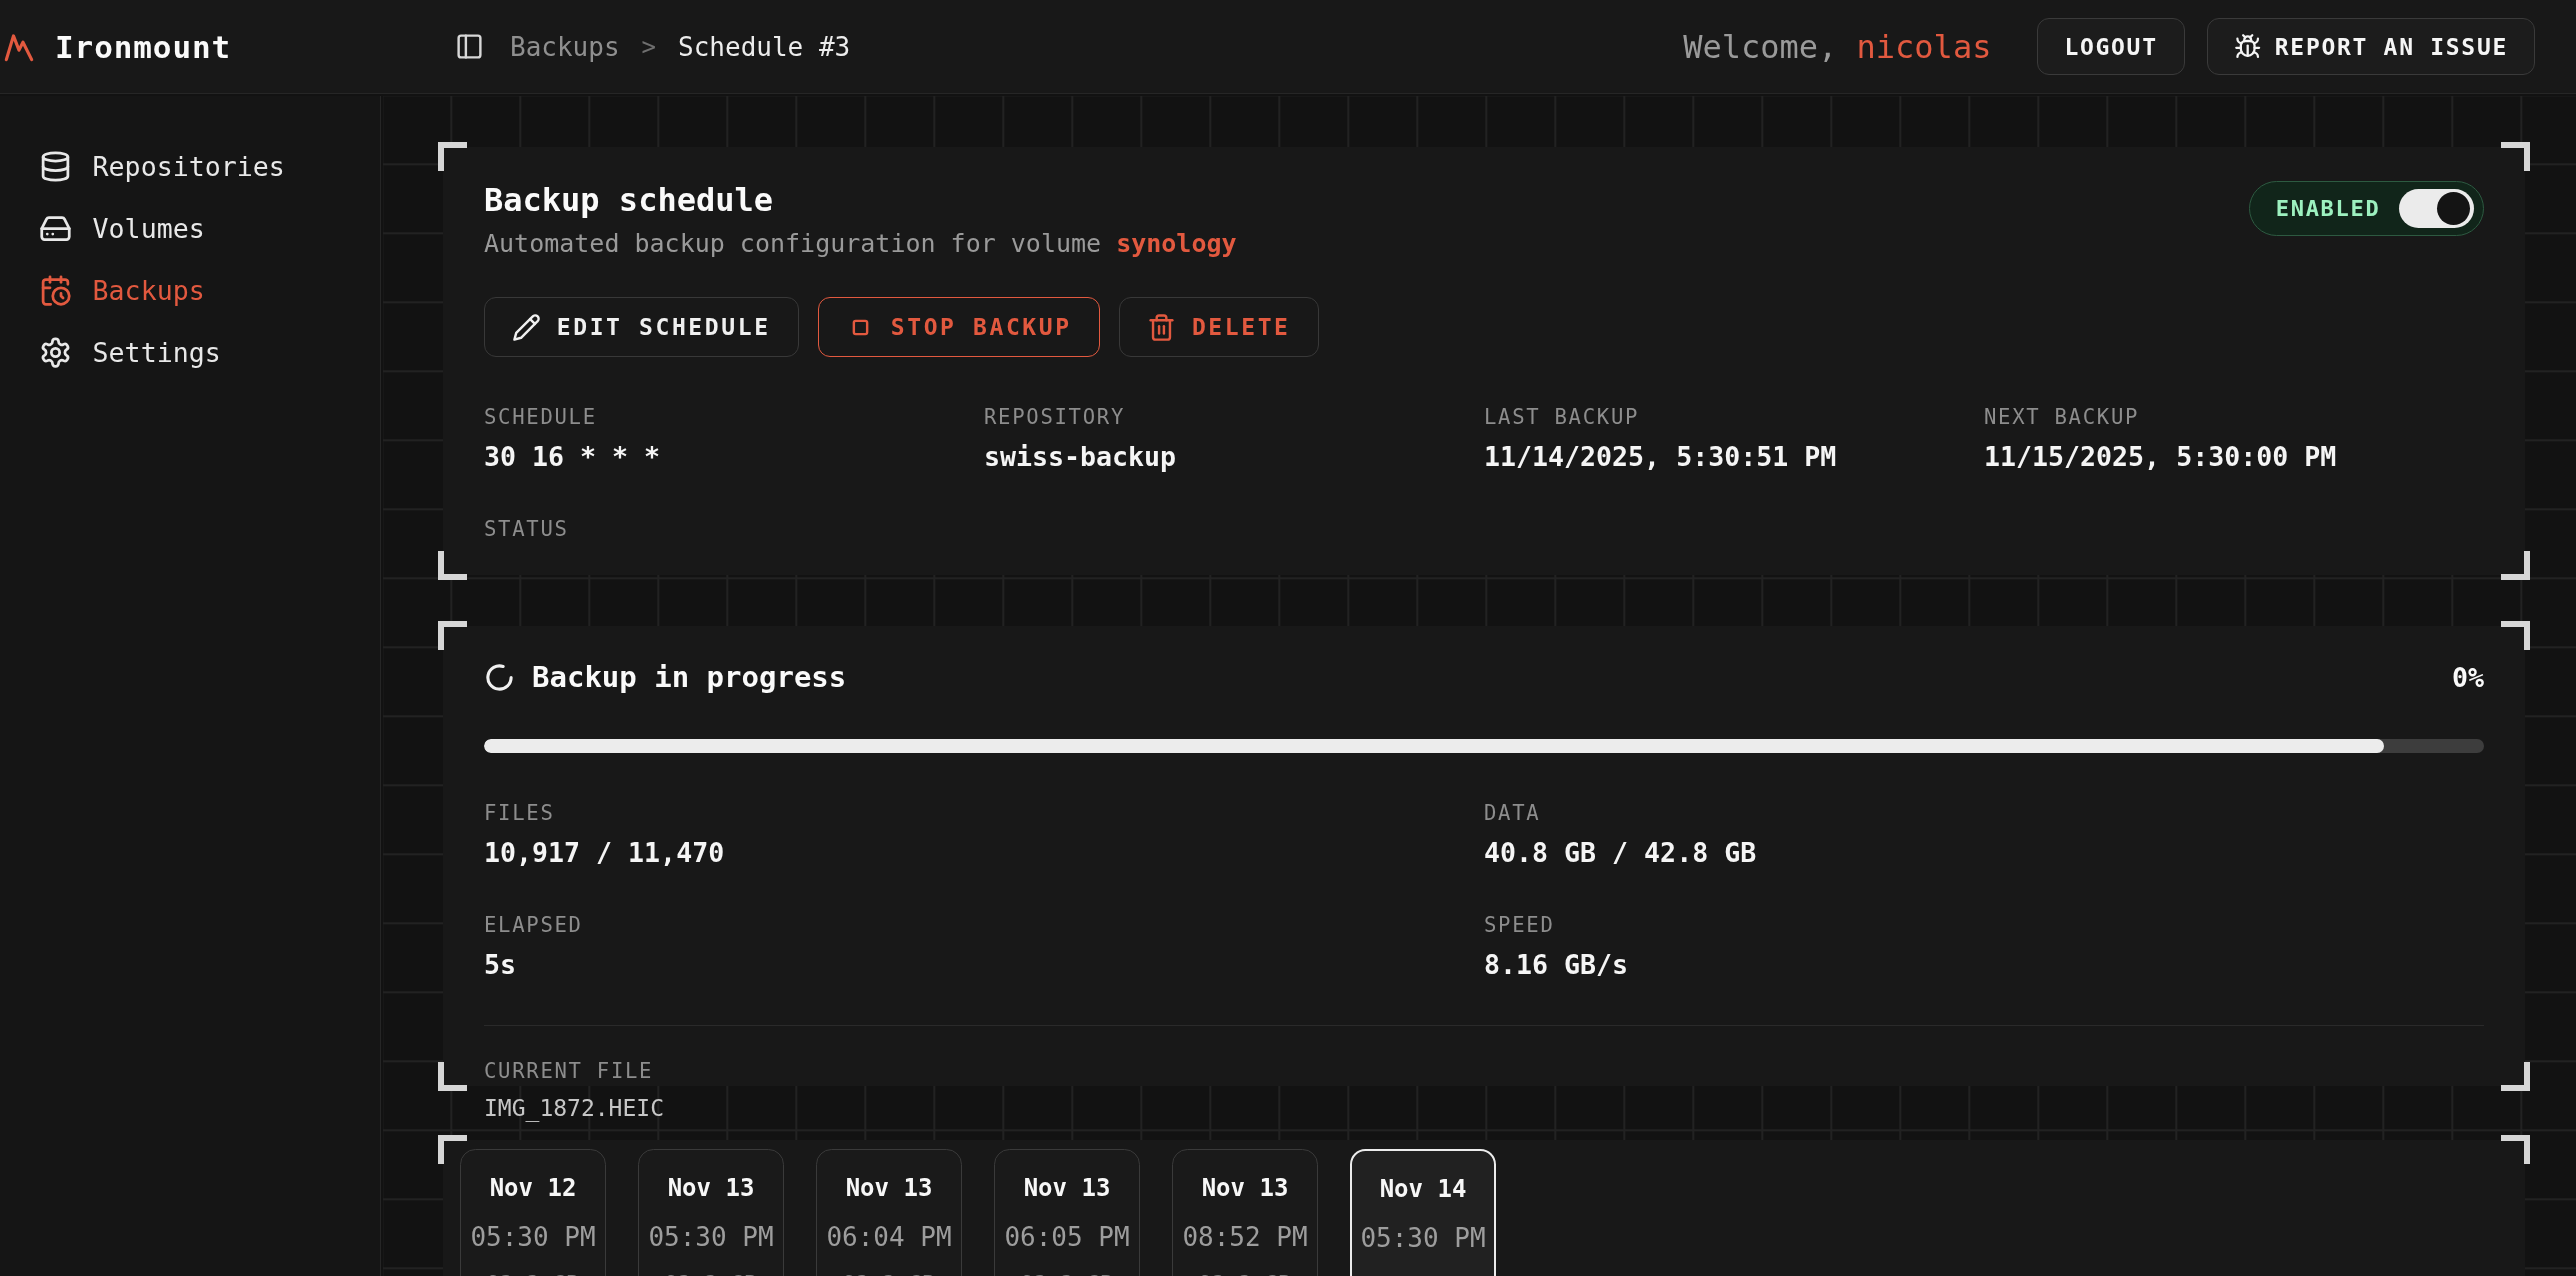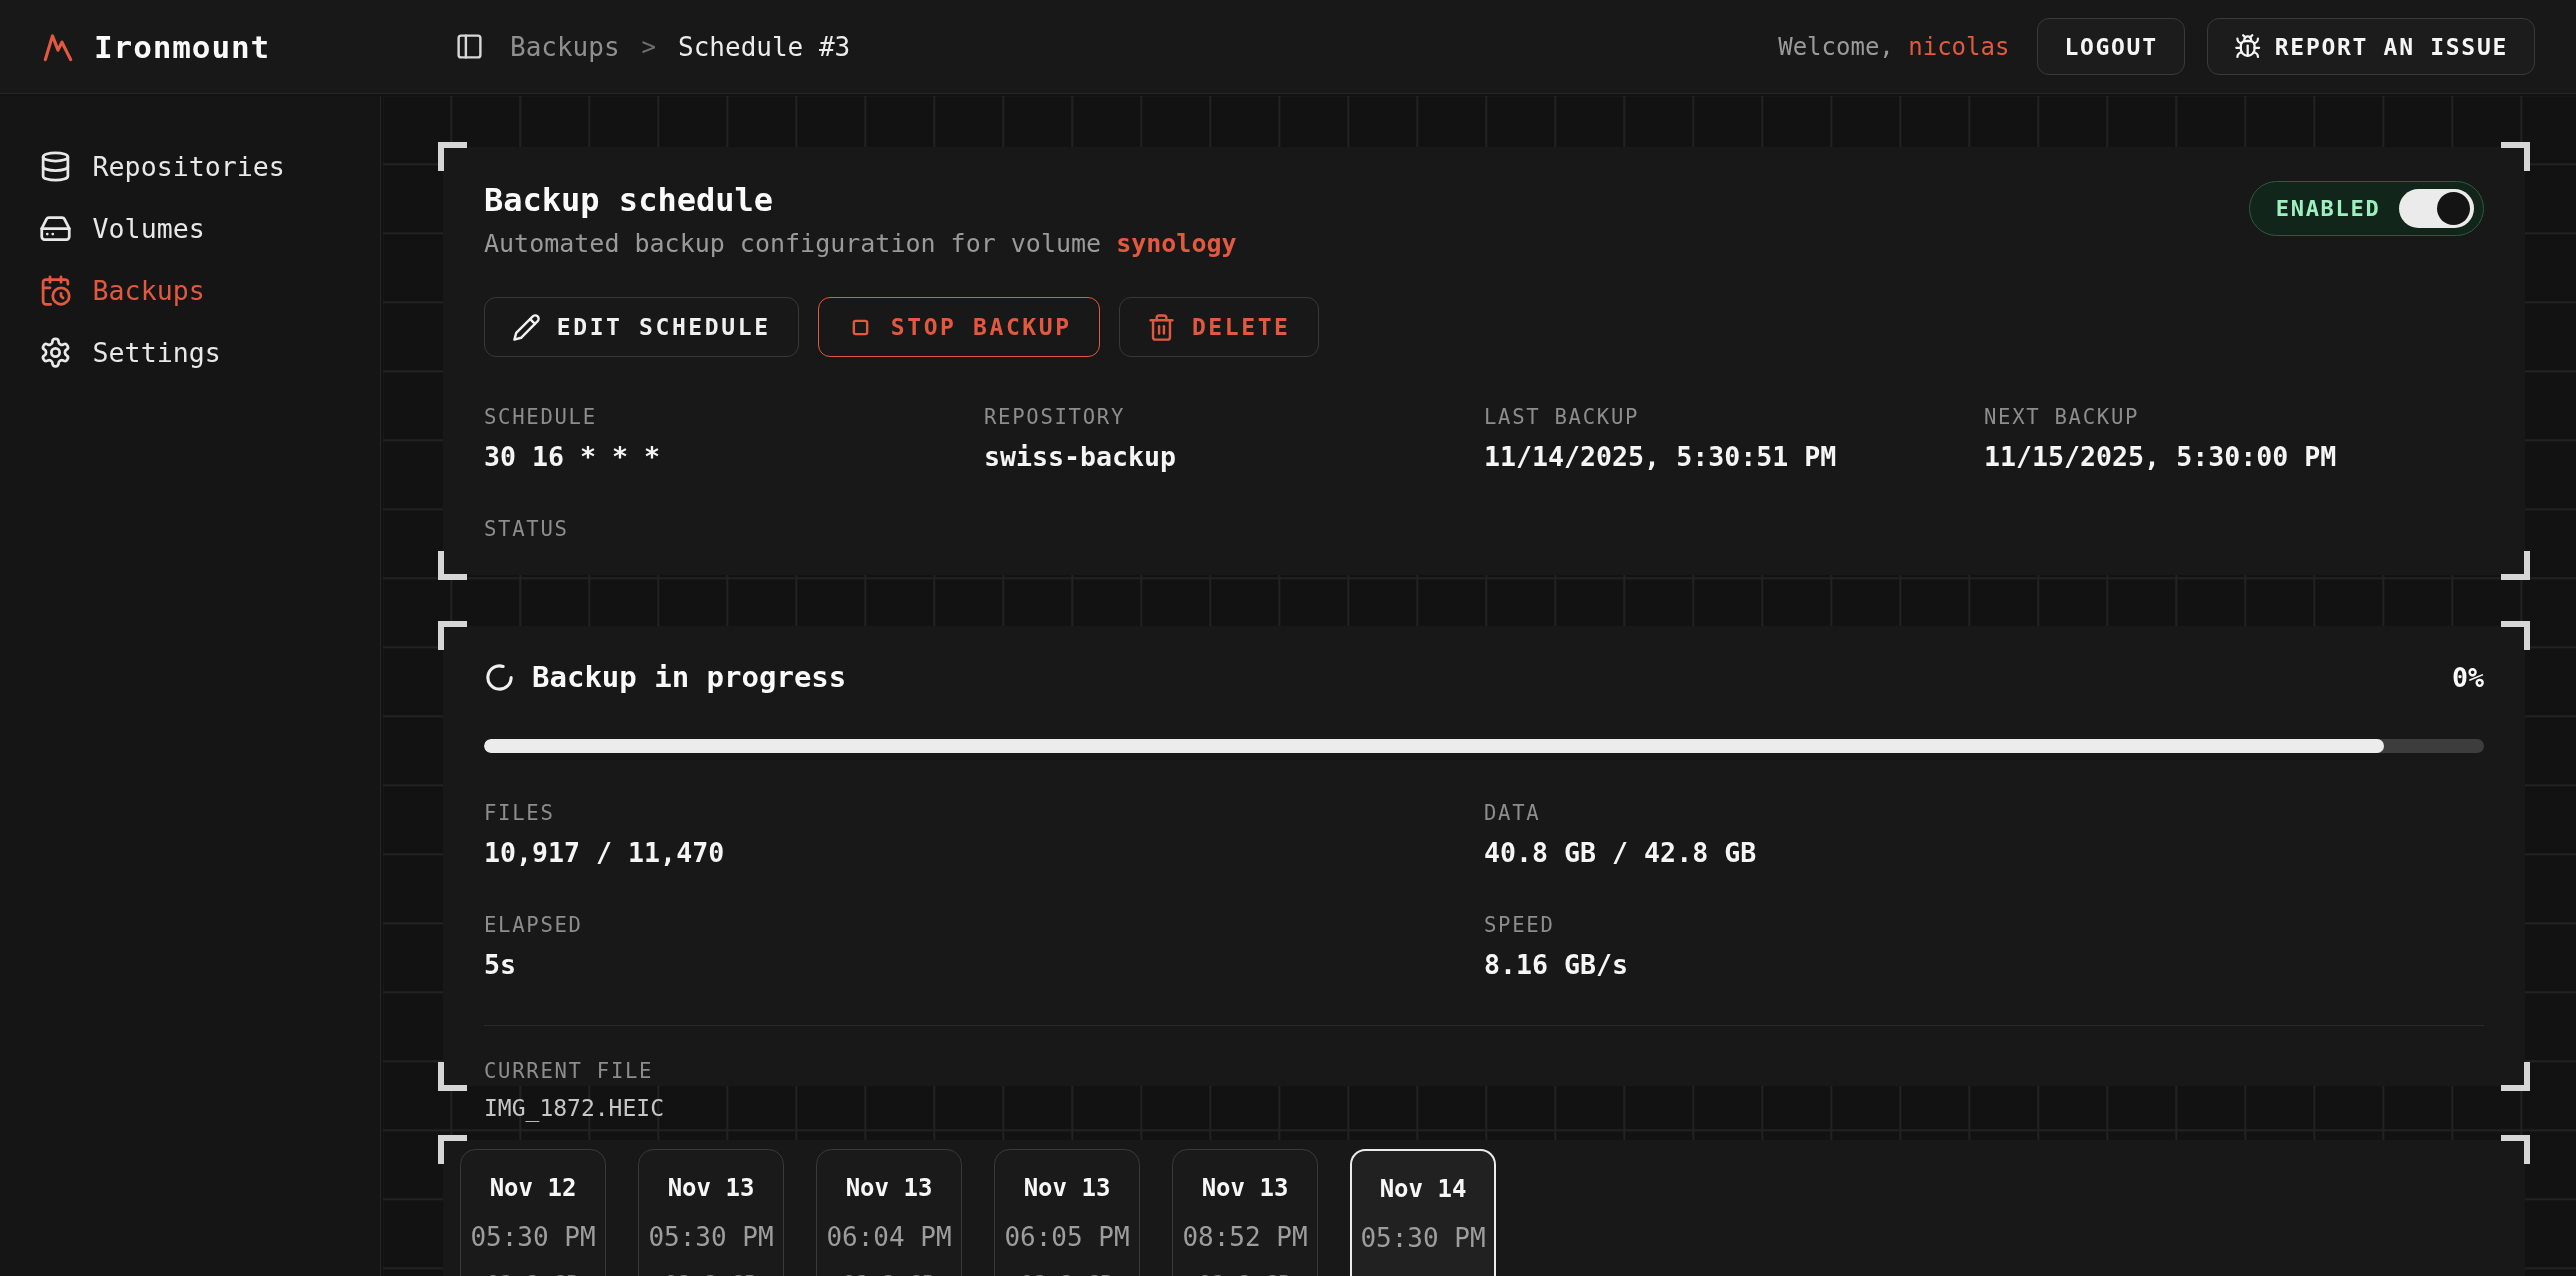"Ironmount" .brand { padding-left: 39px -> none }
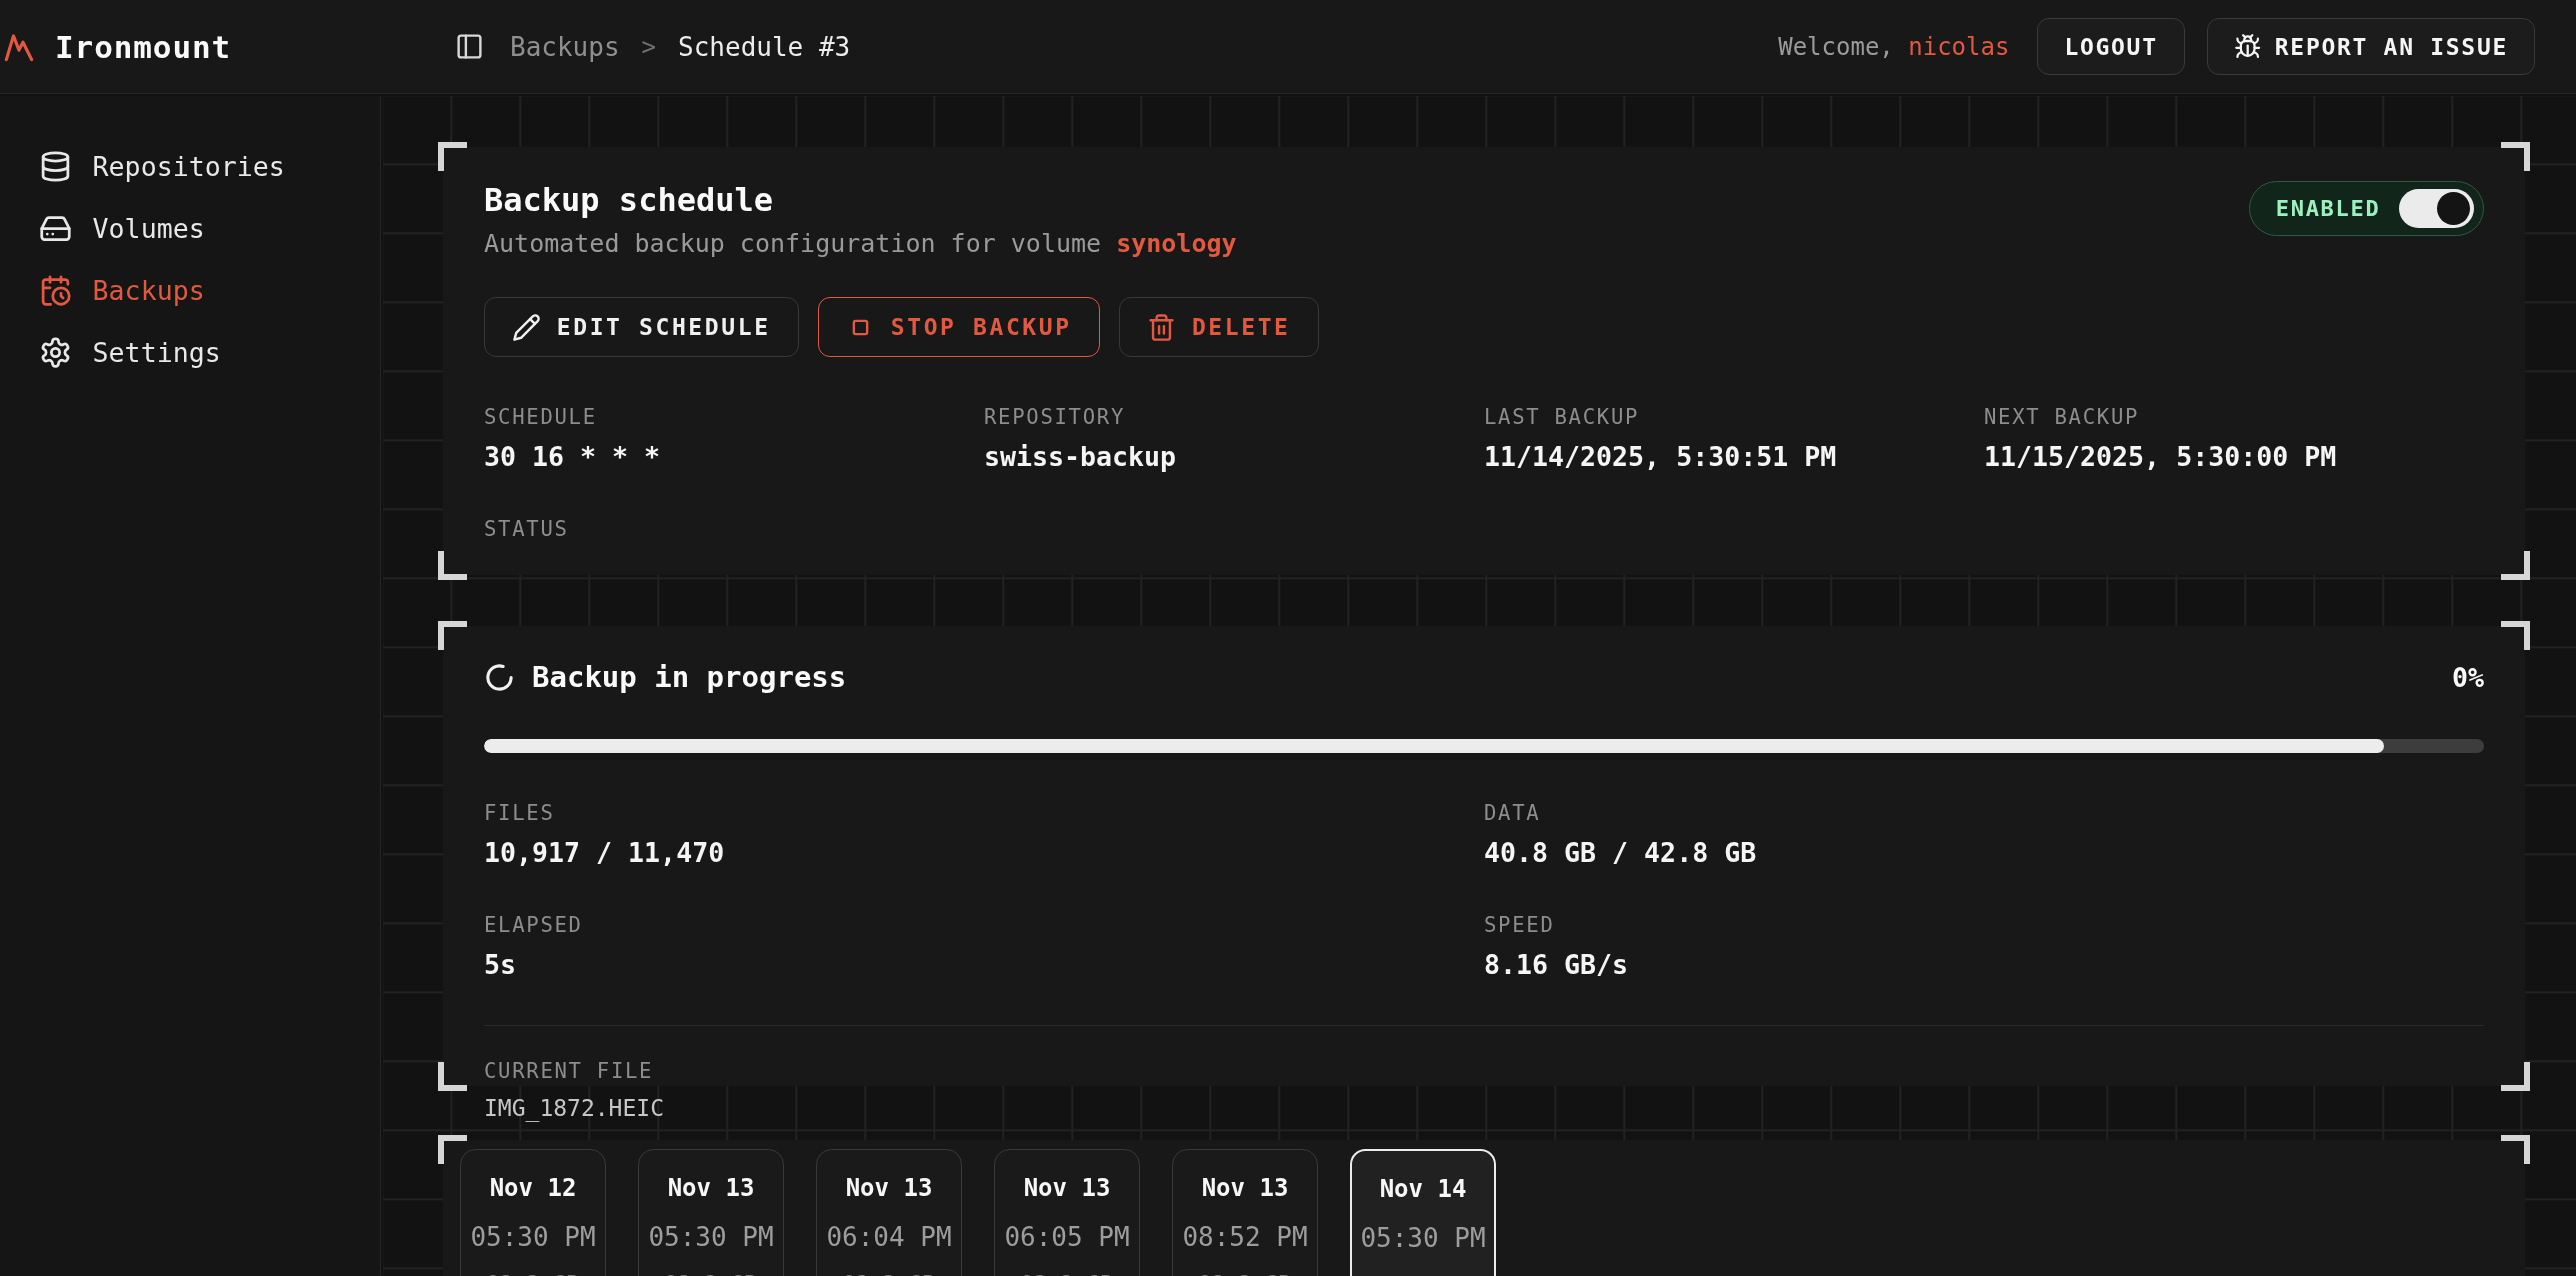"Welcome, nicolas" .welcome { font-size: 24px -> 32px; margin-right: 6px -> 24px }
